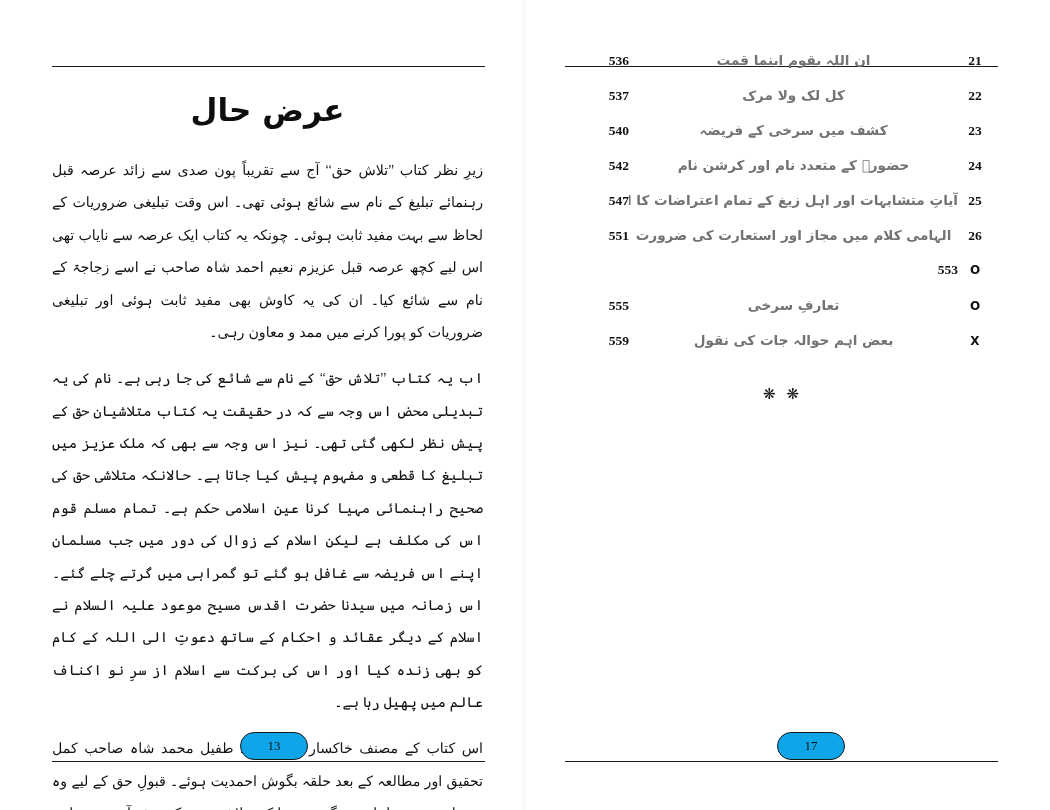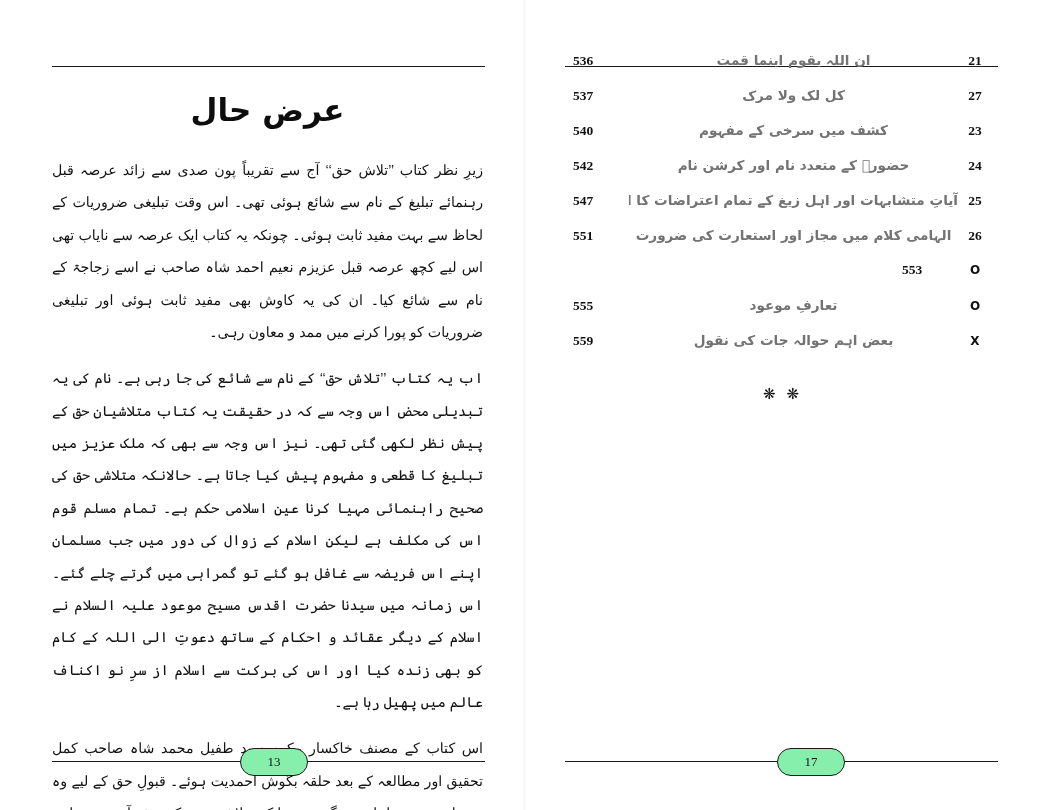"536" .toc-page { text-align: left -> right }
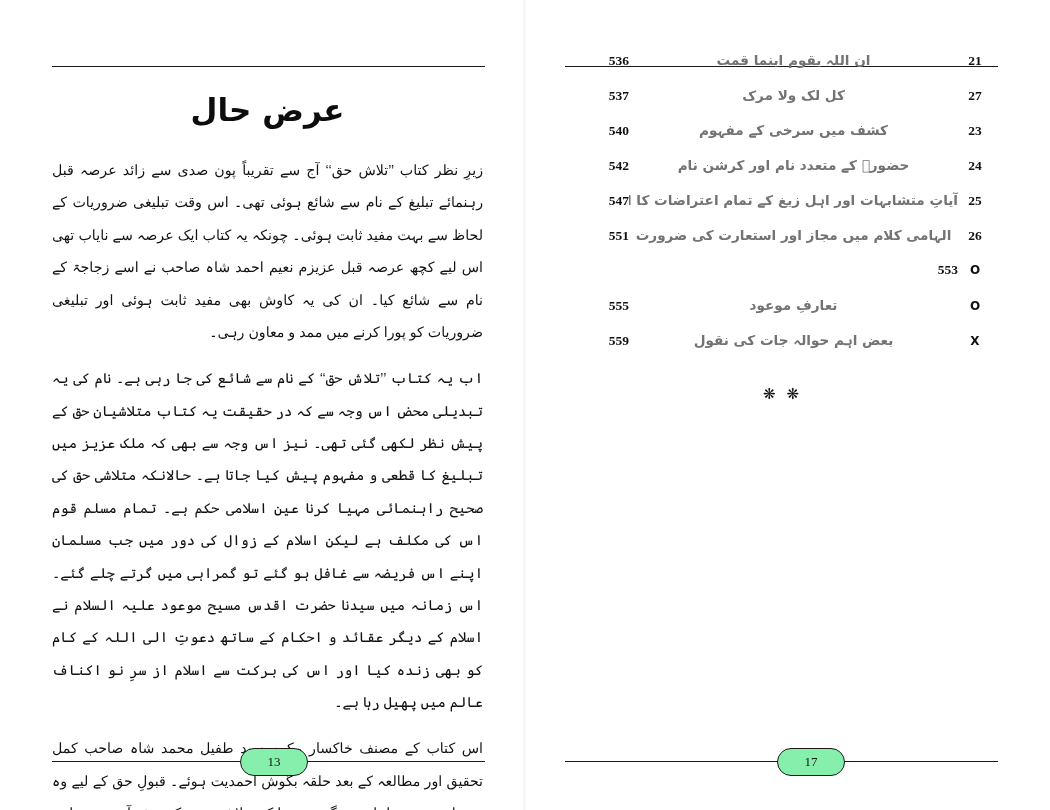"27" span.toc-num { text: 27 -> 22 }
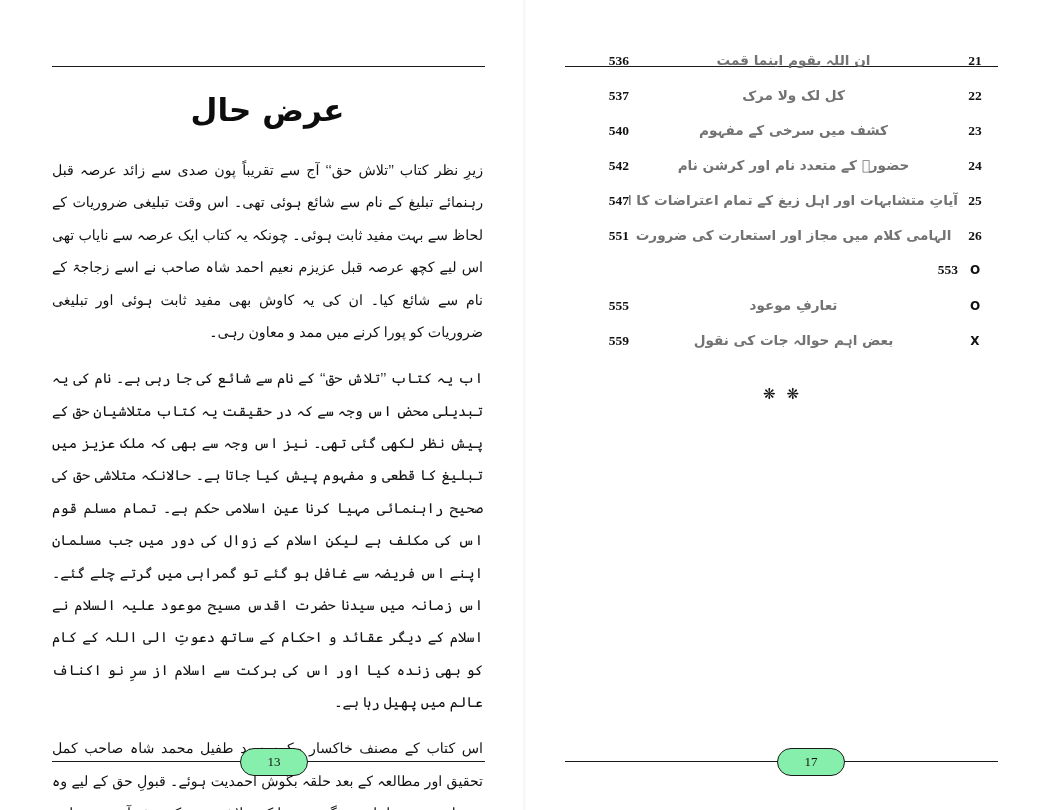"کشف میں سرخی کے مفہوم" span.toc-title { text: مفہوم -> فریضہ }
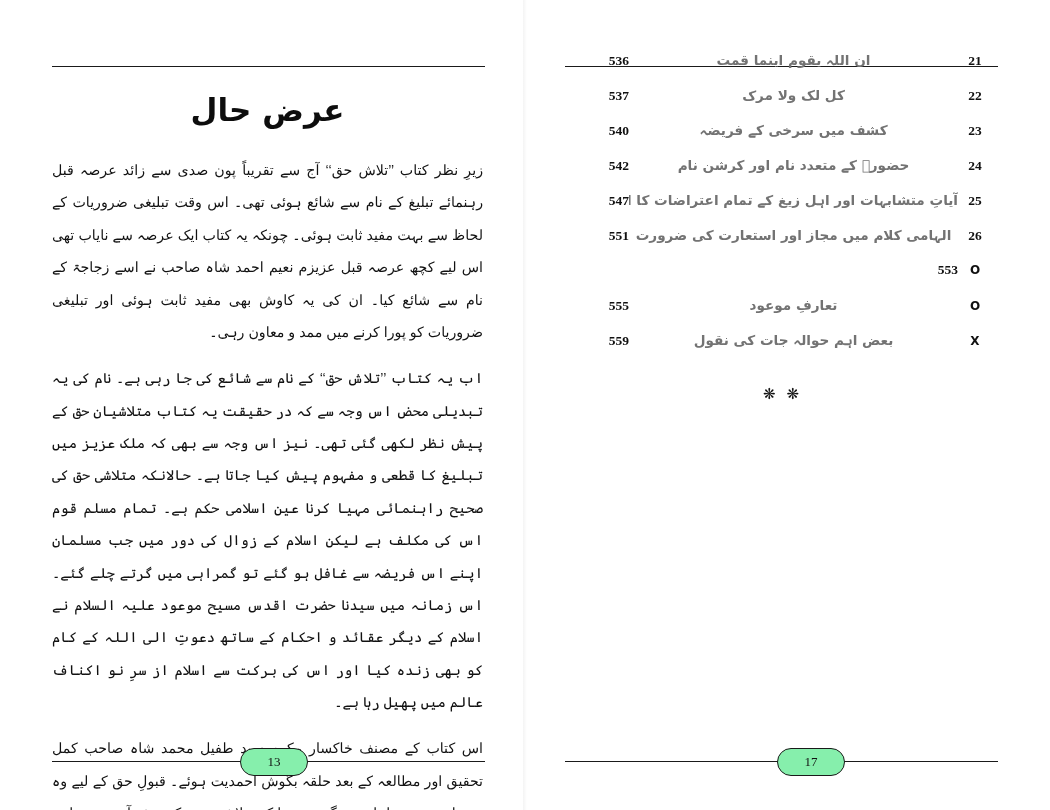"تعارفِ موعود" span.toc-title { text: موعود -> سرخی }
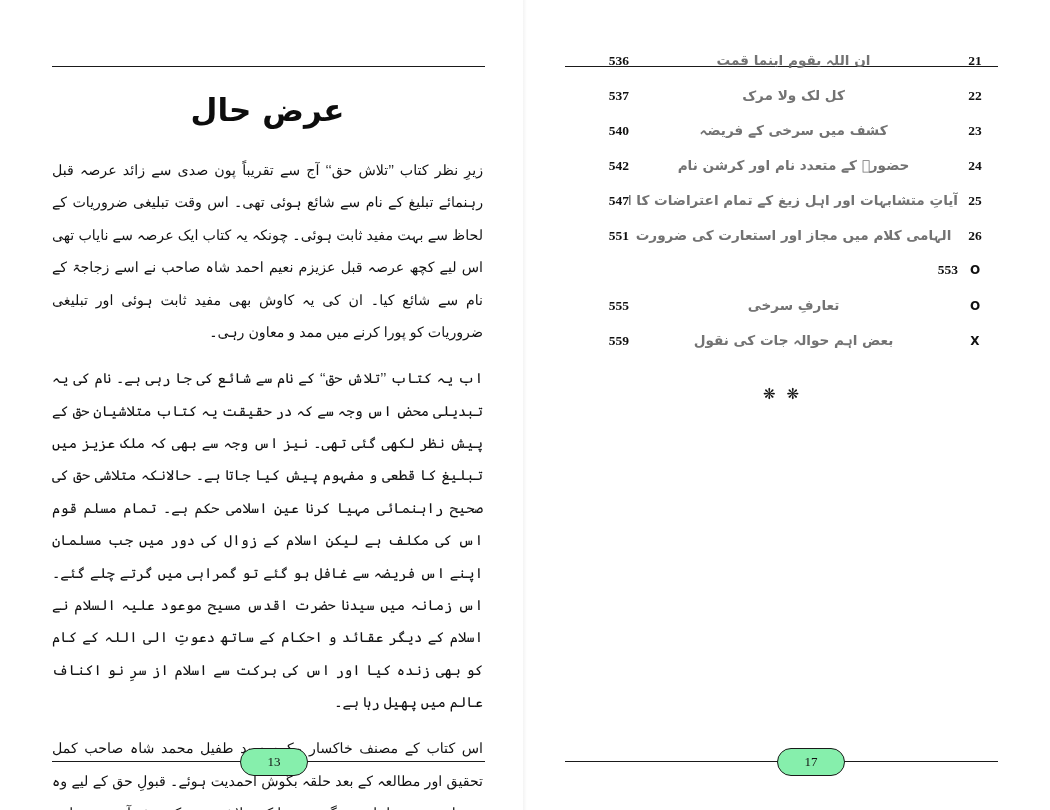"13" .page-num { background: #86efac -> #0ea5e9; bottom: 34px -> 50px }
